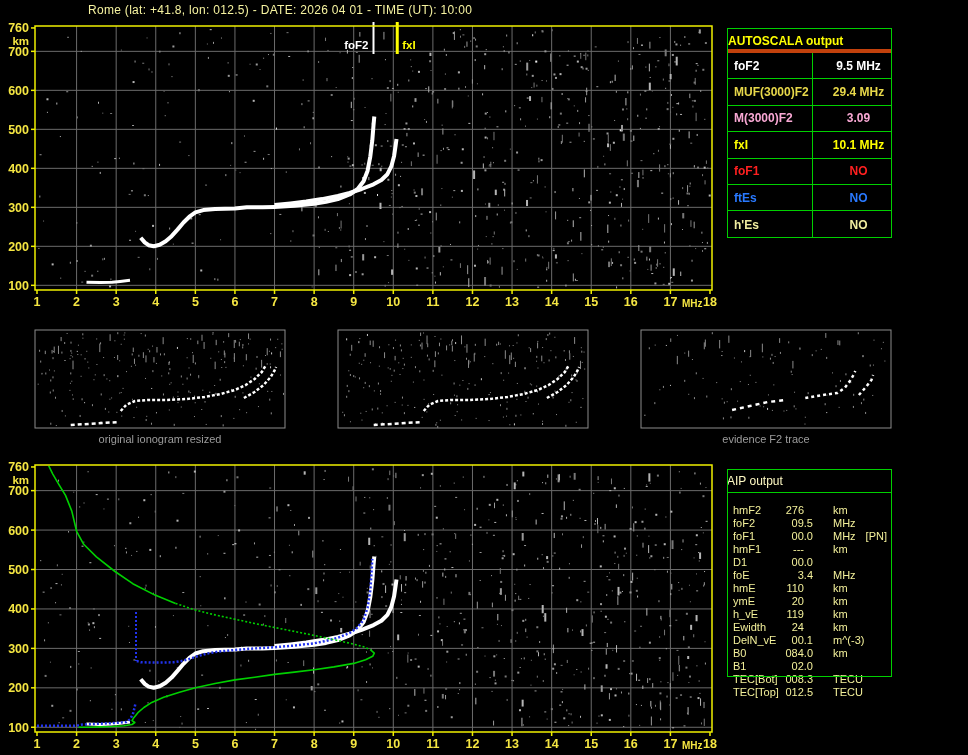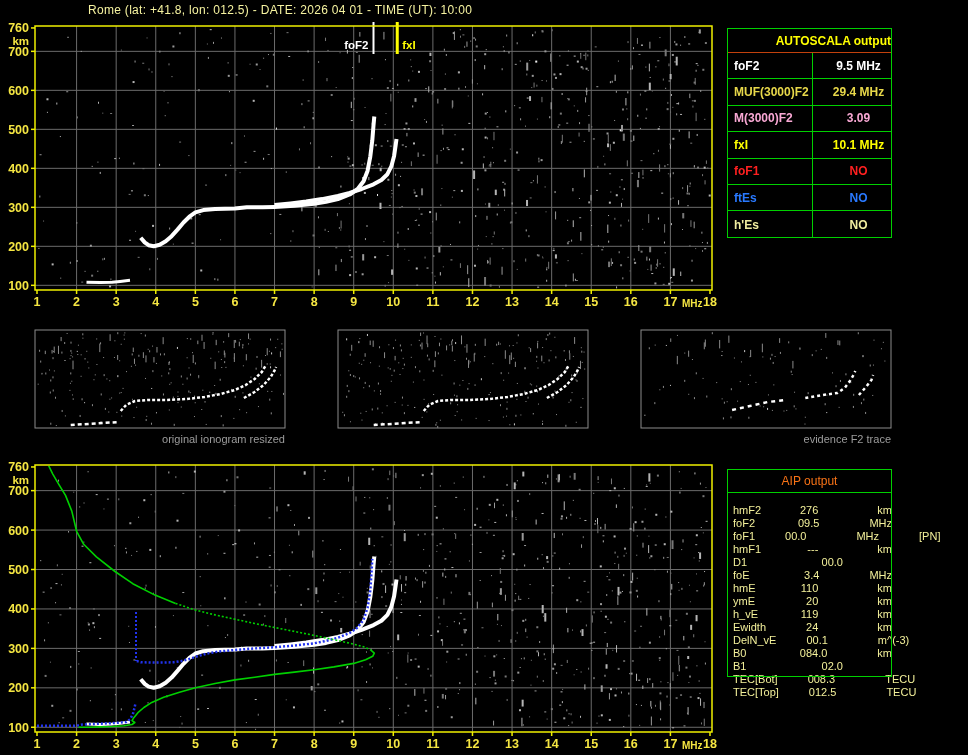"AUTOSCALA output" .as-header { border-bottom: 1px solid #c2410c -> 4px solid #c2410c; text-align: right -> left }
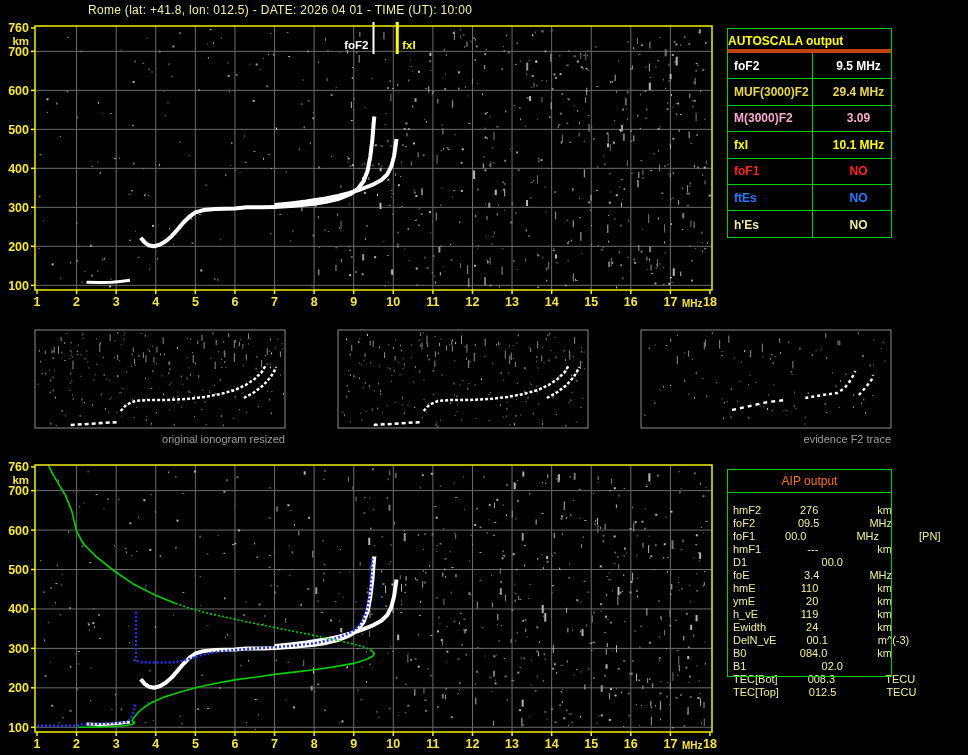"original ionogram resized" .thumb-caption { text-align: right -> center }
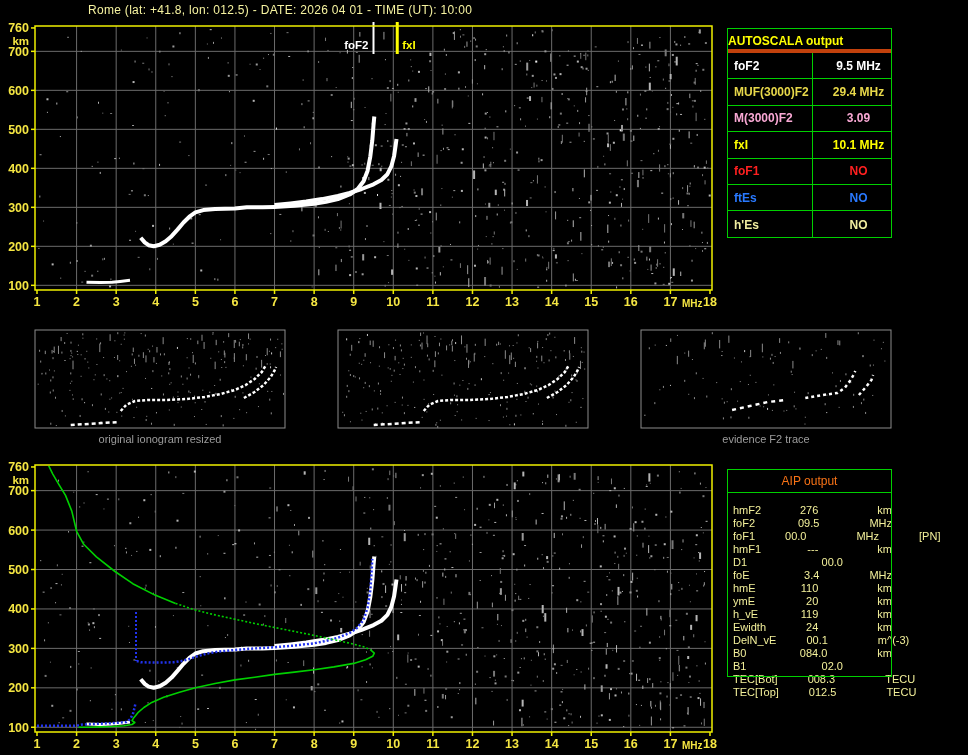"AIP output" .aip-header { color: #f97316 -> #fef9c3; text-align: center -> left }
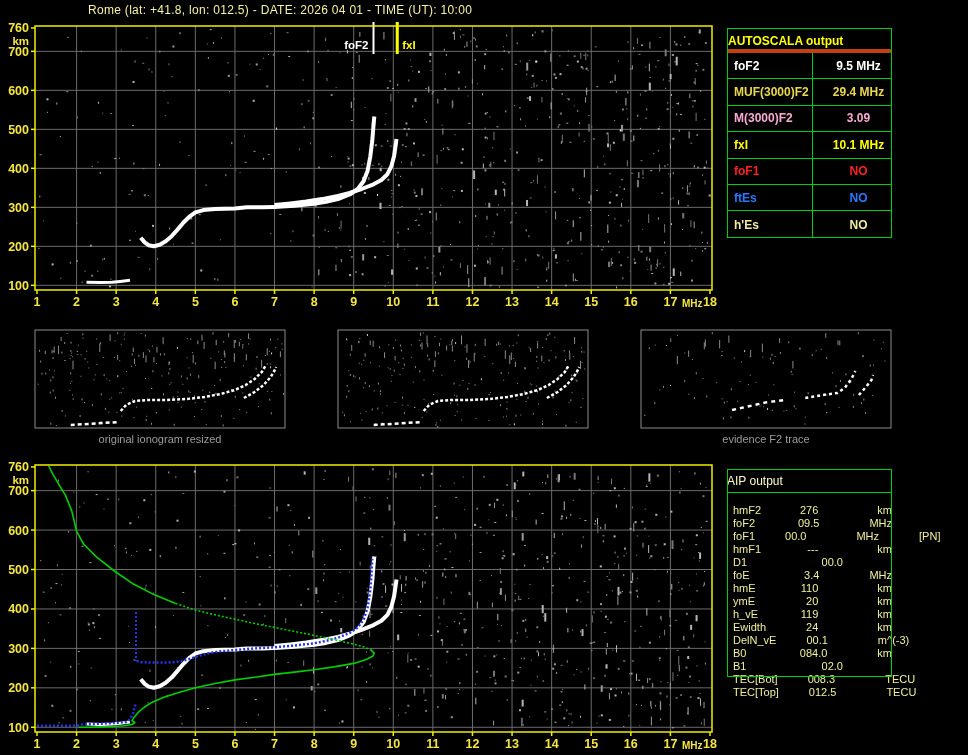"hmF2" .aip-row { gap: 30px -> none }
